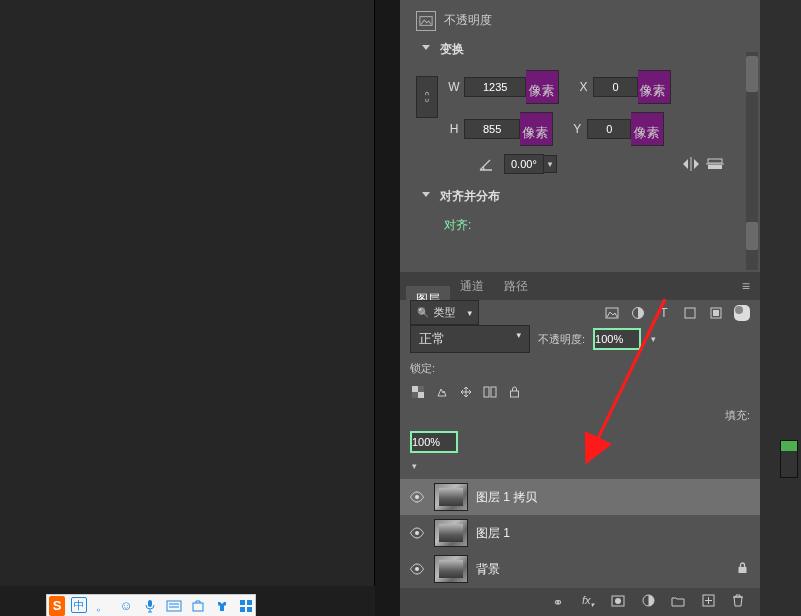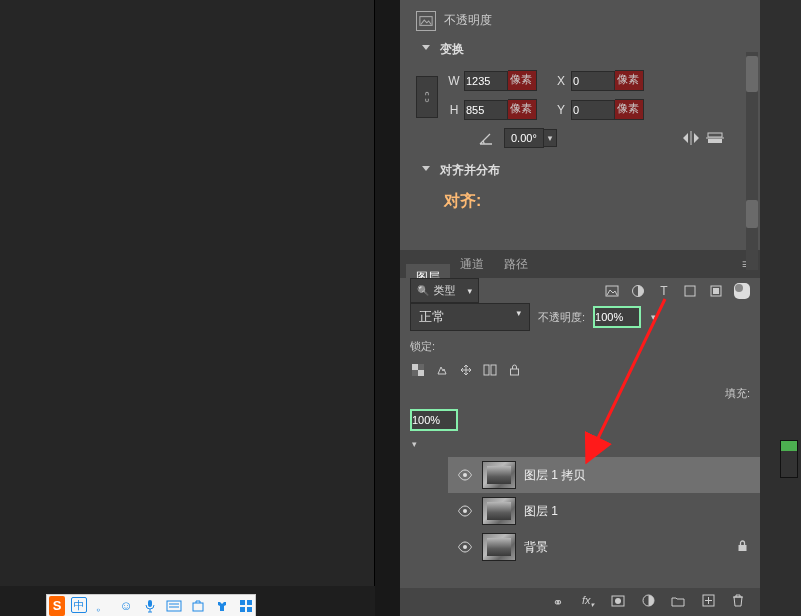"1235" .tval { padding: 3px 1px -> 3px 18px }
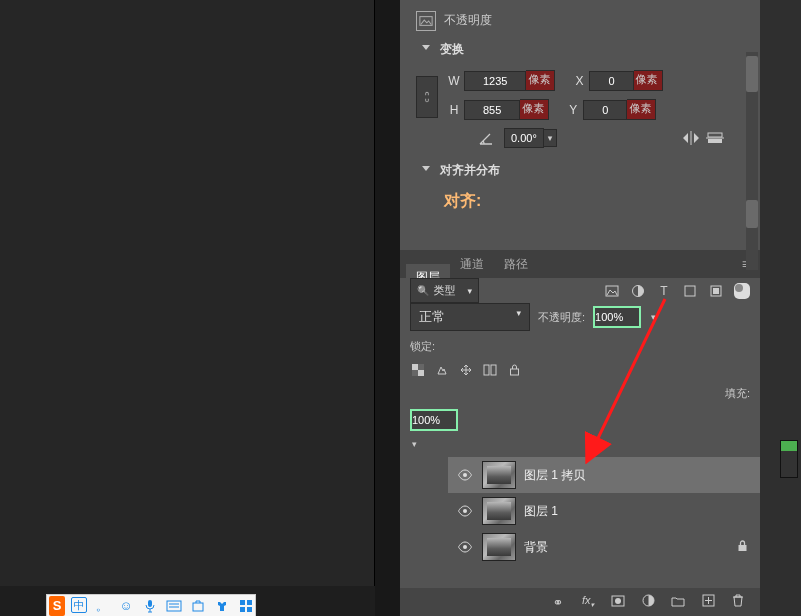"像素" .tunit { background: #7f1d1d -> #701a75; font-size: 11px -> 13px; padding: 1px 4px 3px 2px -> 11px 4px 3px 2px }
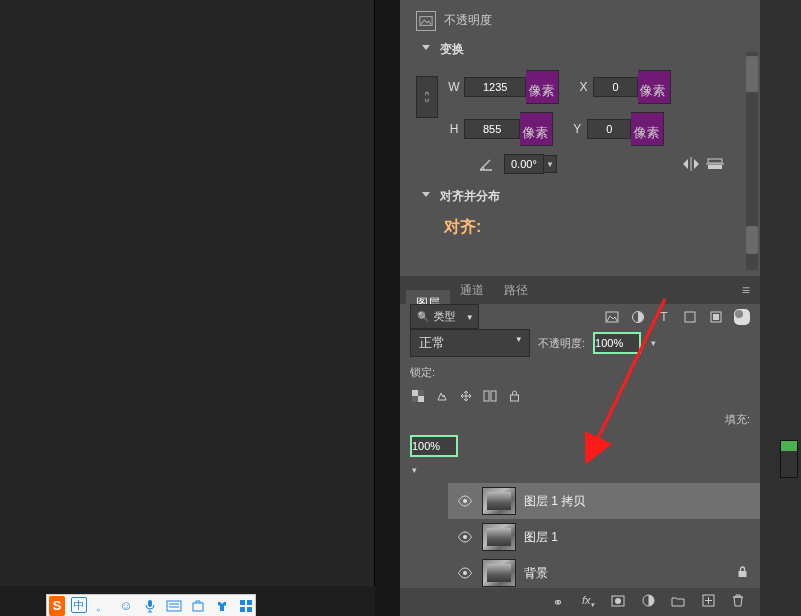"对齐:" .align-body { color: #fdba74 -> #86efac; font-size: 16px -> 12px; font-weight: bold -> none }
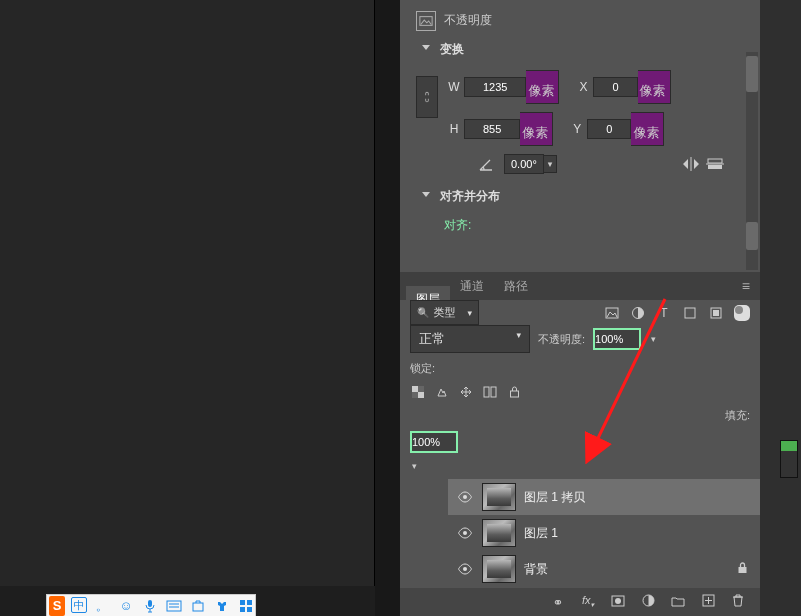"图层 1 拷贝" .layer-row { margin-left: 48px -> none }
